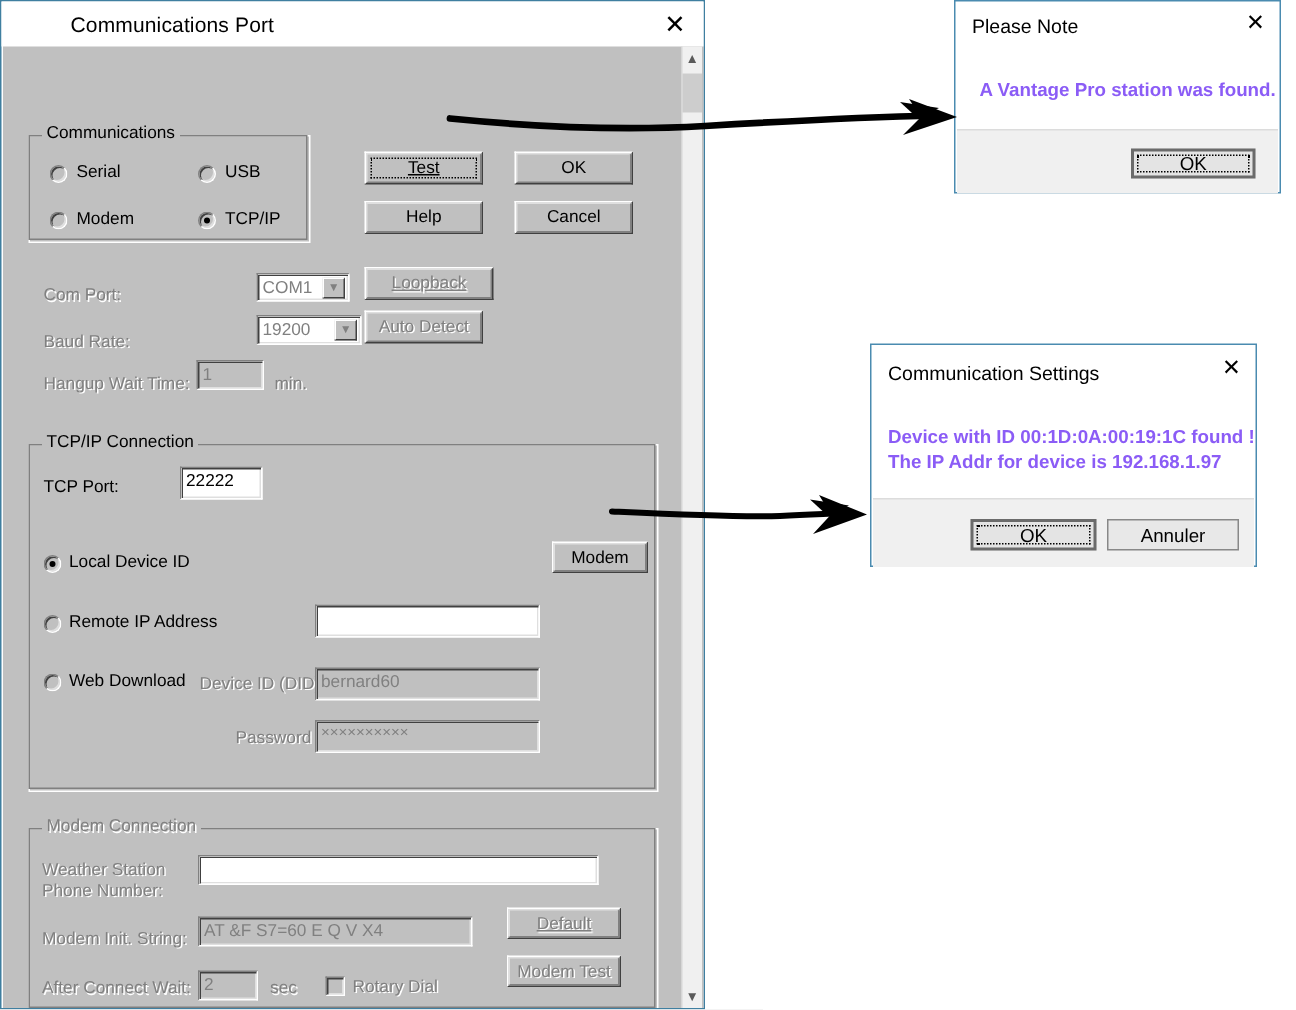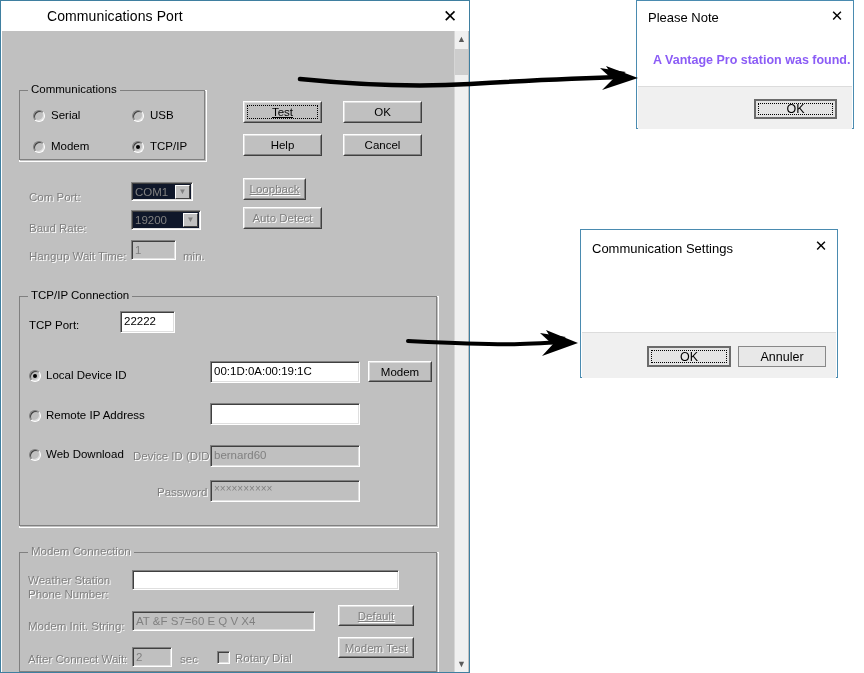"COM1" .combo { background: #0f172a -> #ffffff; margin-left: none -> 40px }
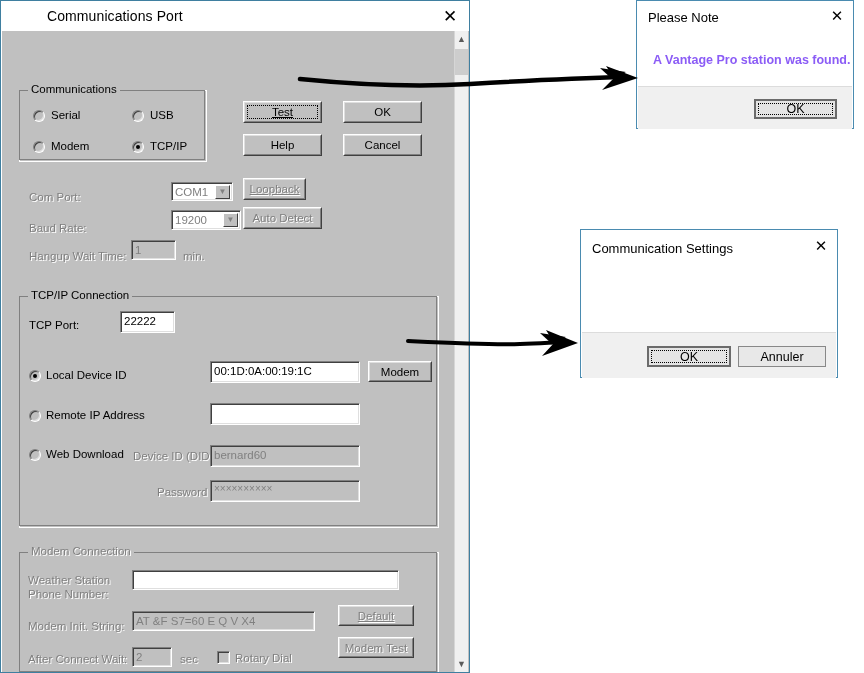"Loopback" div.btn { width: 63px -> 86px }
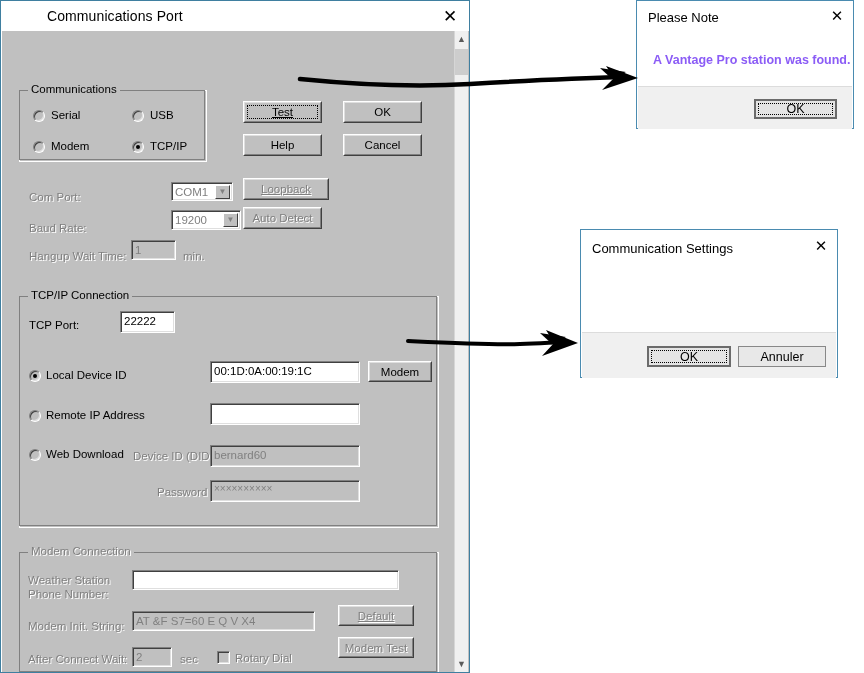"Device with ID 00:1D:0A:00:19:1C found" div.dlg-body-text { html: none -> <div>Device with ID 00:1D:0A:00:19:1C found ! The IP Addr for device is 192.168.1.97</div> }
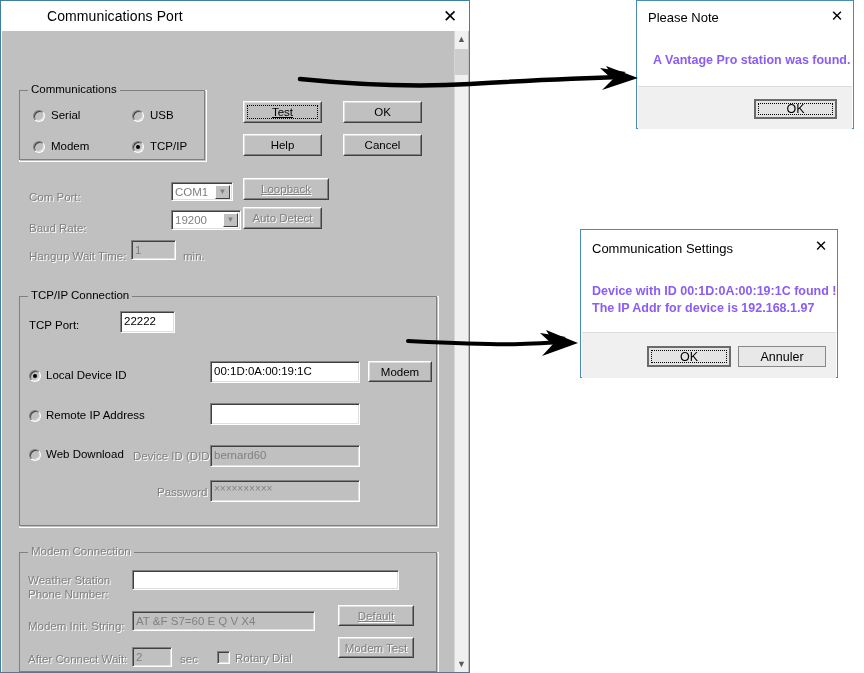"00:1D:0A:00:19:1C" div.txt { html: <div> <span>00:1D:0A:00:19:1C</span> </div> -> none }
